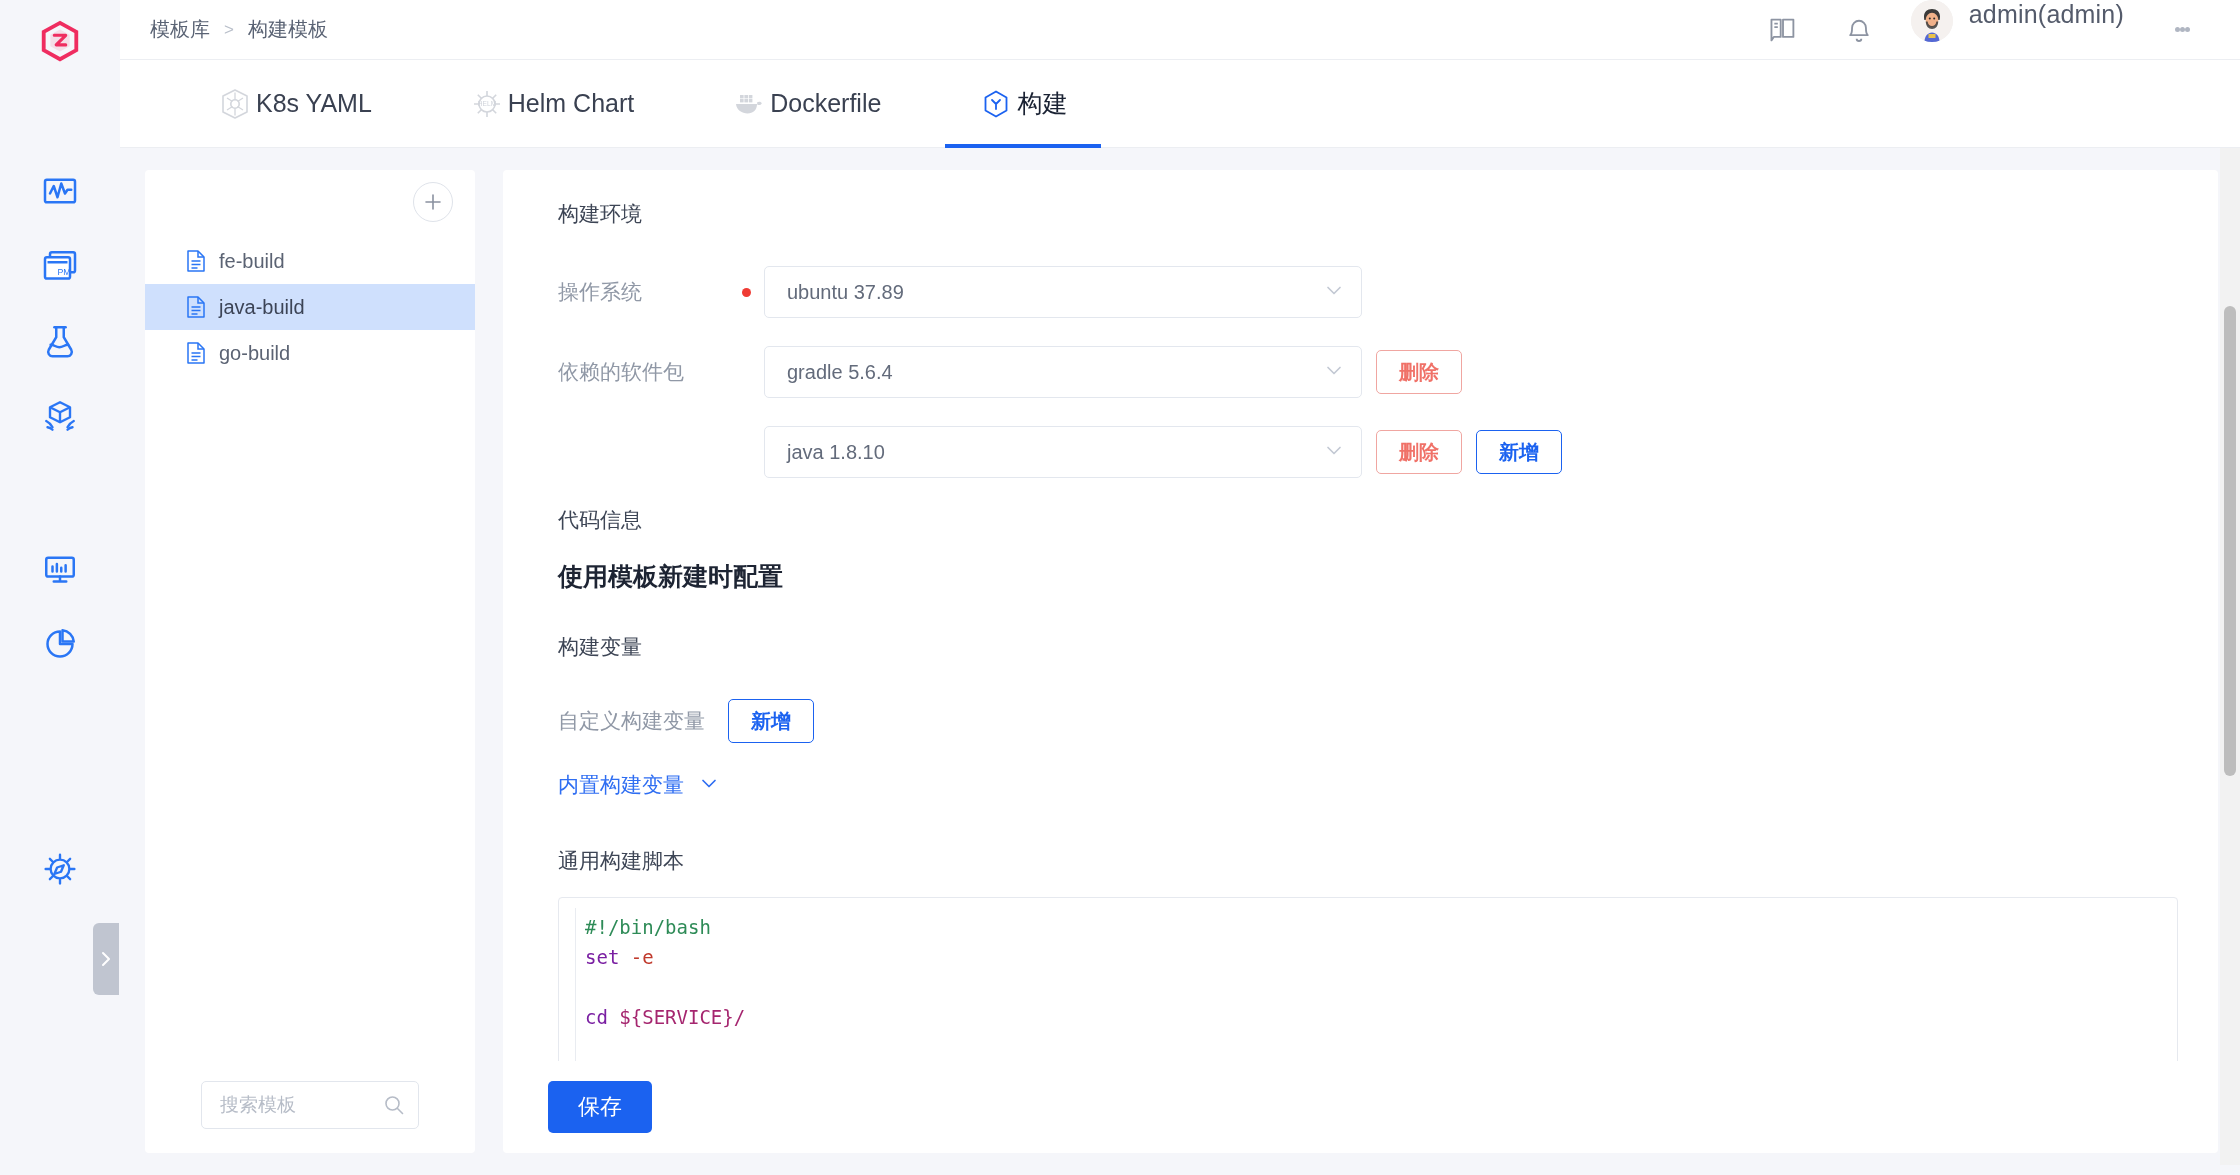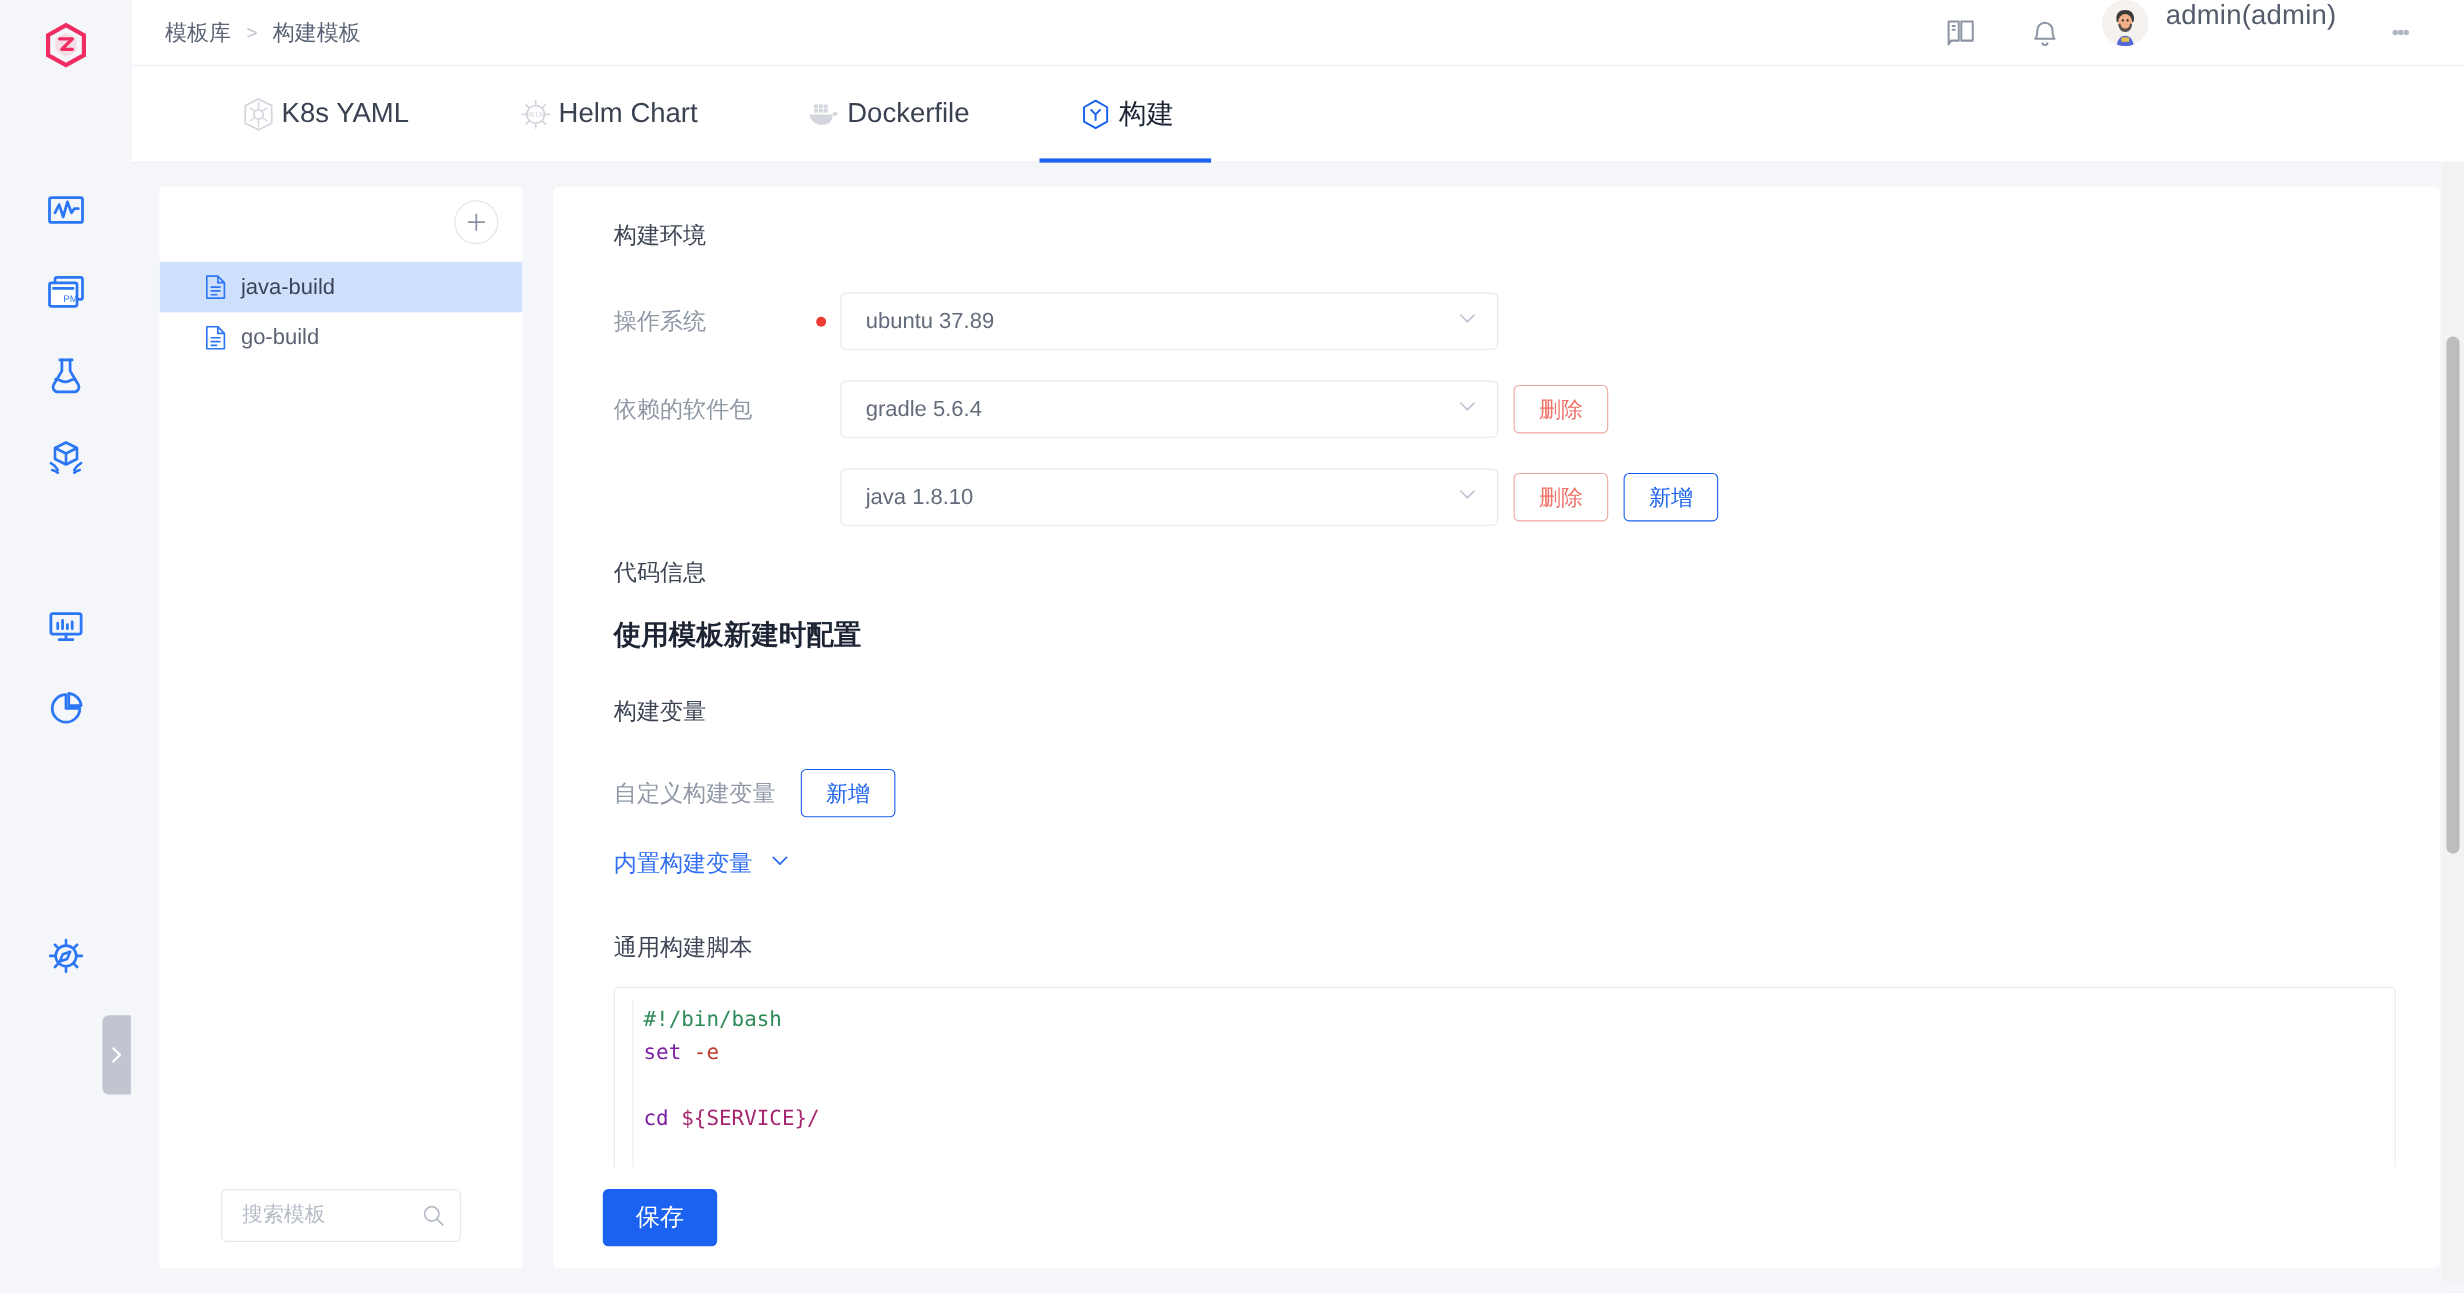"fe-build" div.tpl-item { html: none -> <div> <span> <svg> <path></path> <path></path> </svg> </span> <span>fe-build</span> </div> }
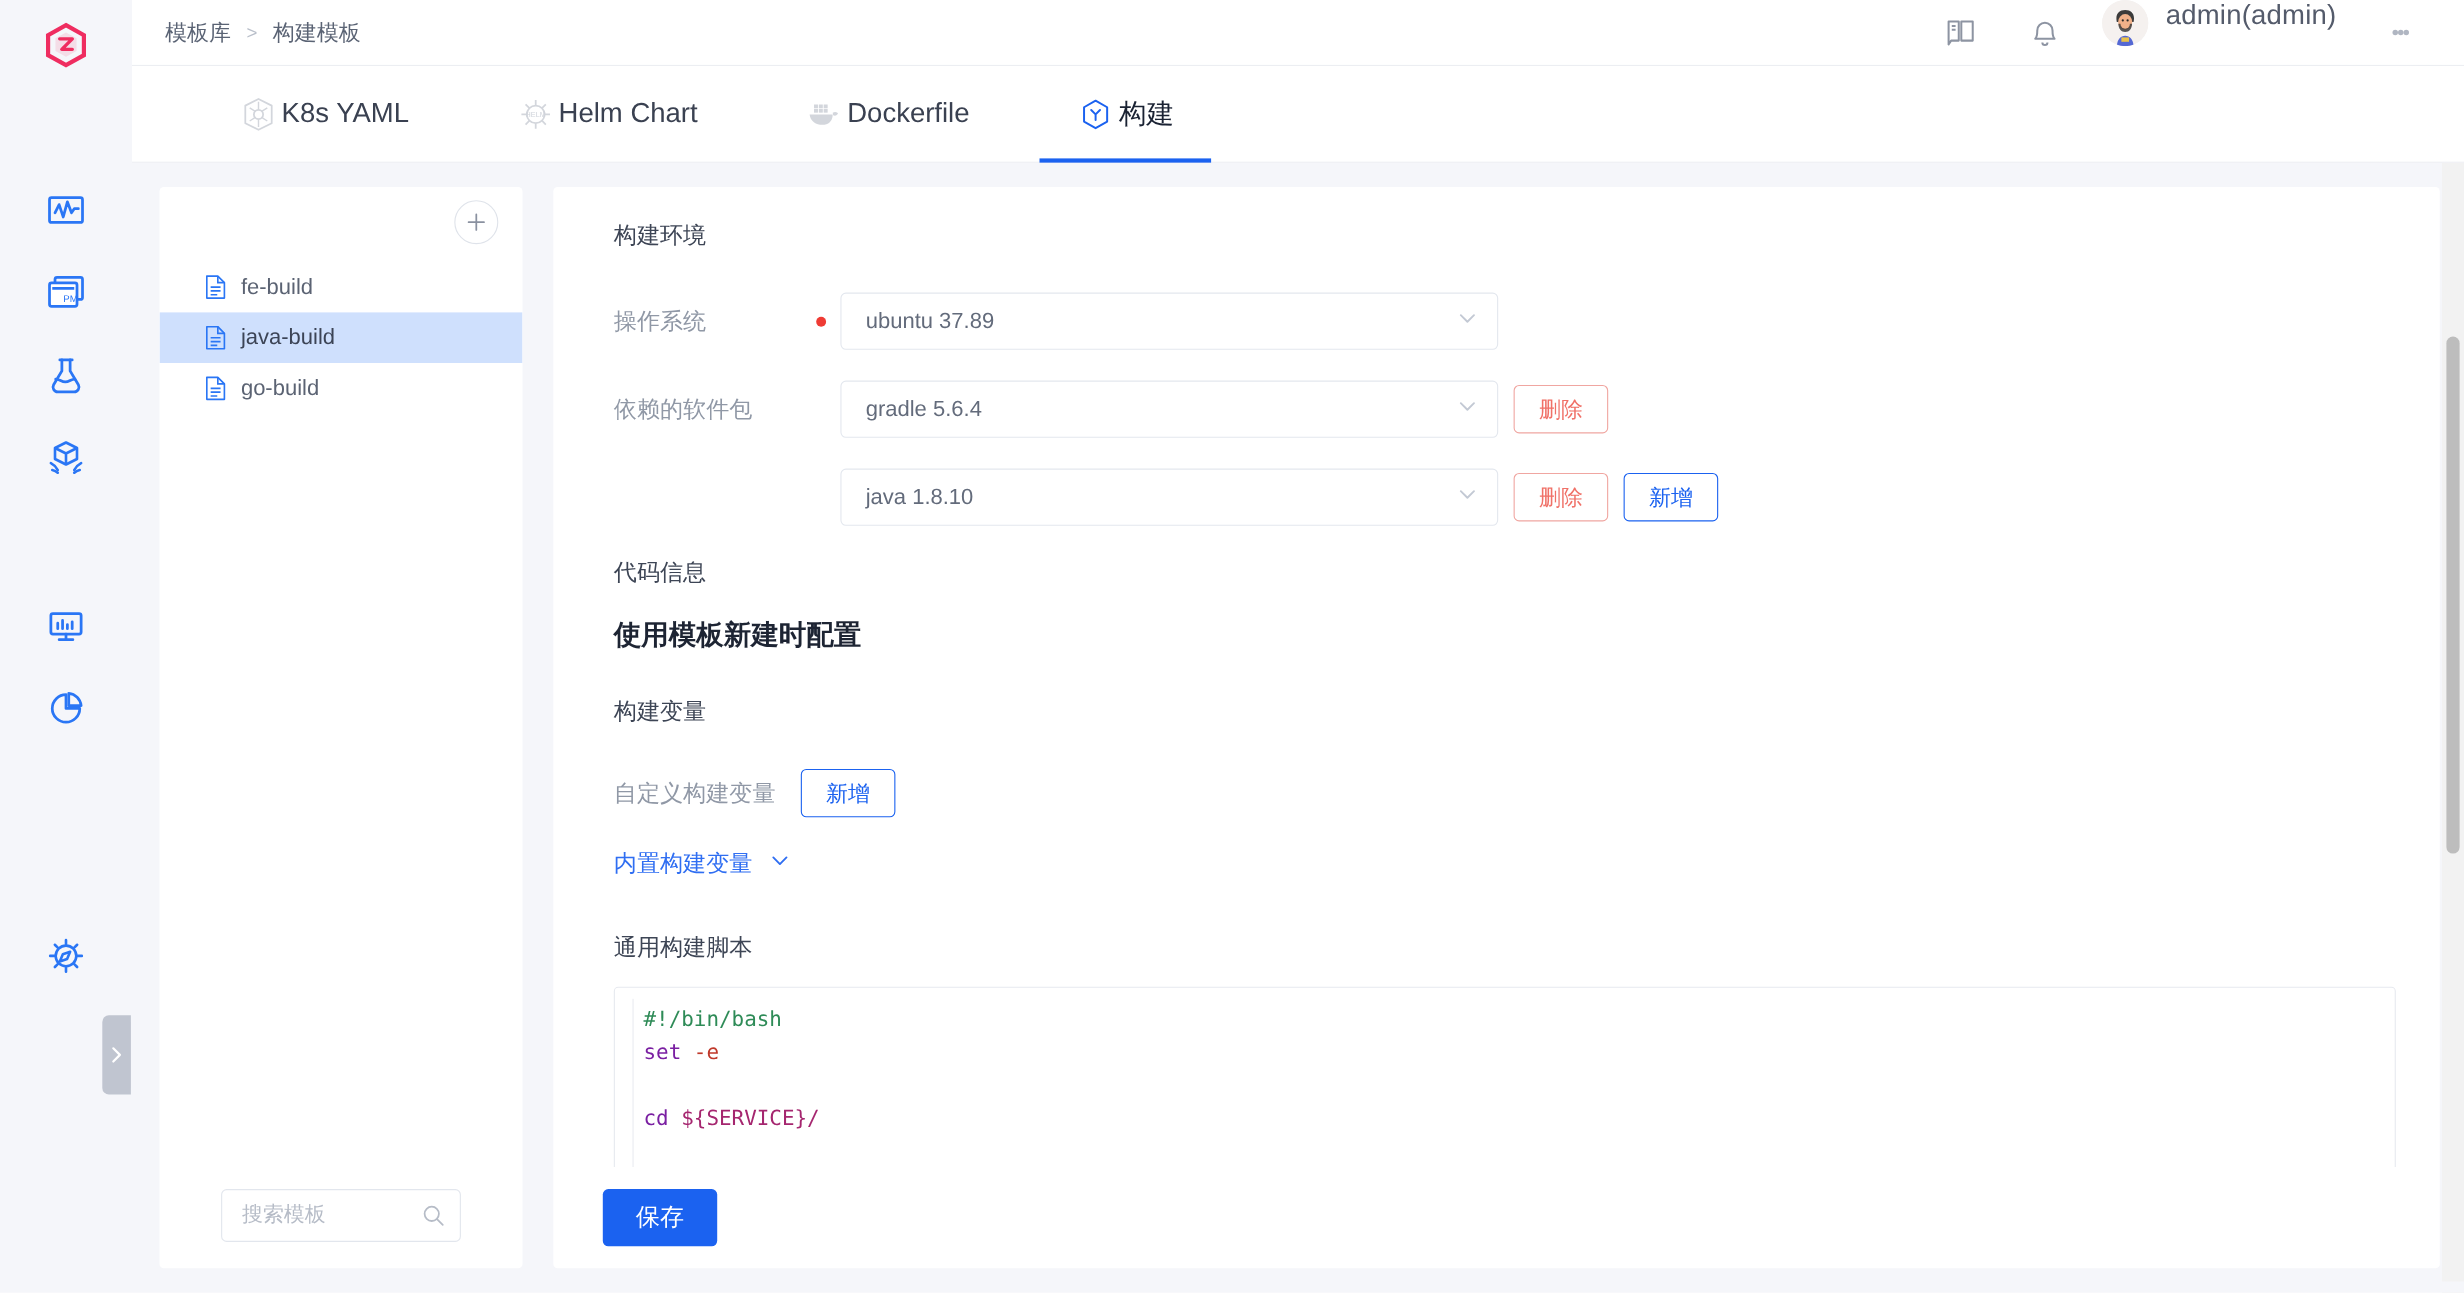"删除" .btn { font-weight: none -> bold }
